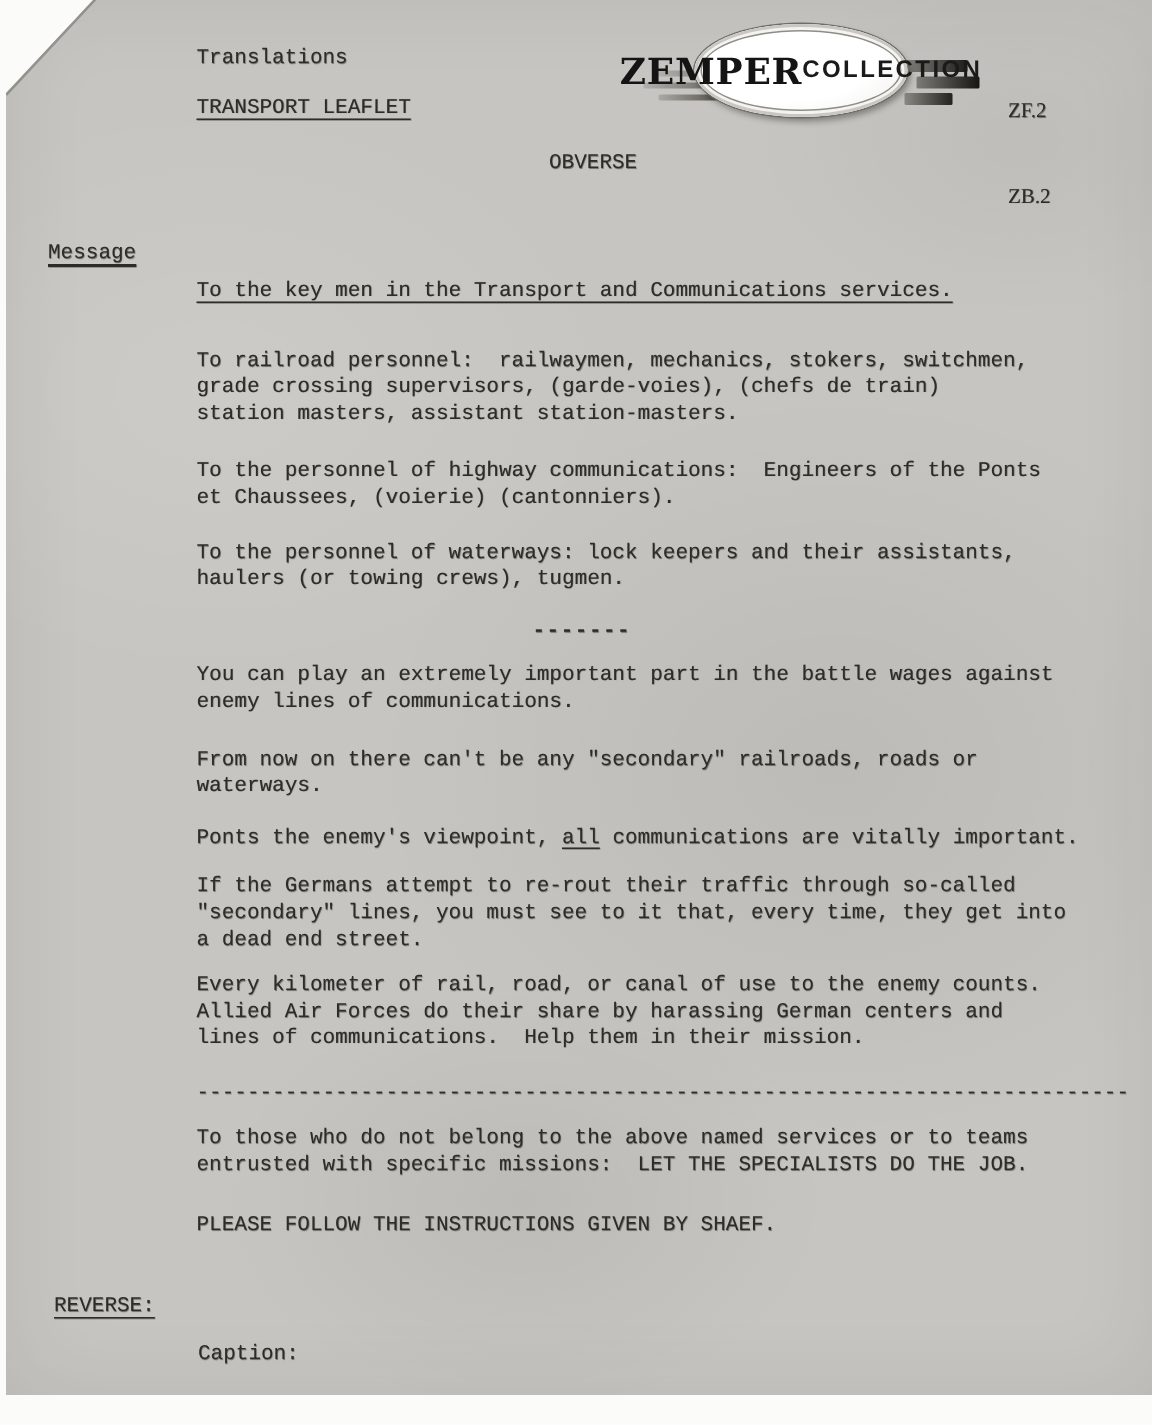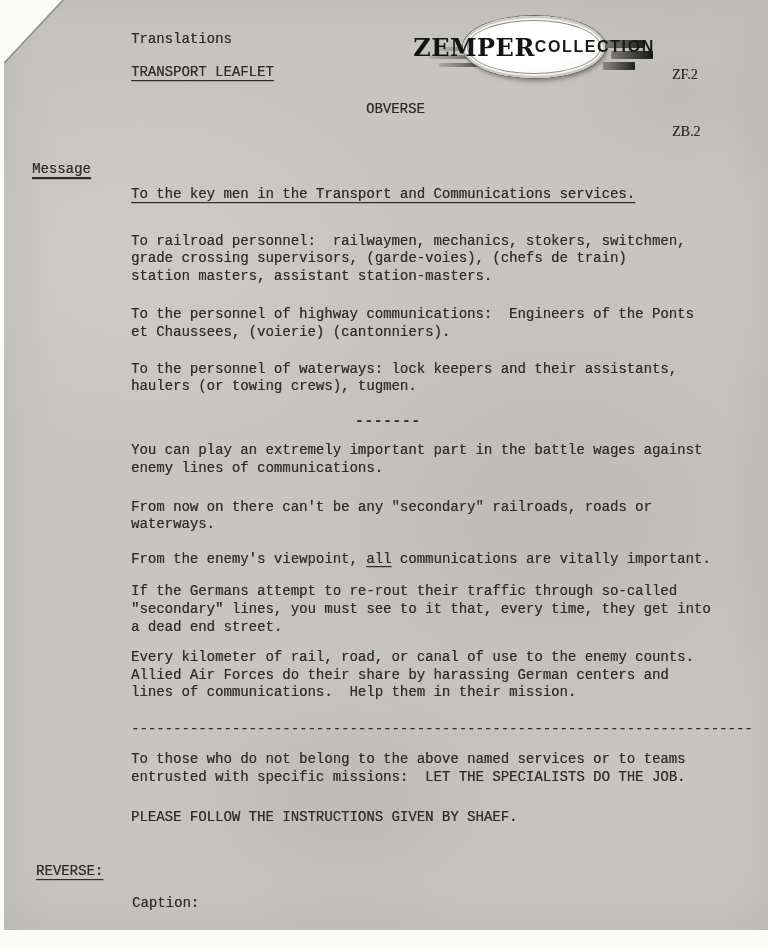"From the enemy's viewpoint," span { text: From -> Ponts }
